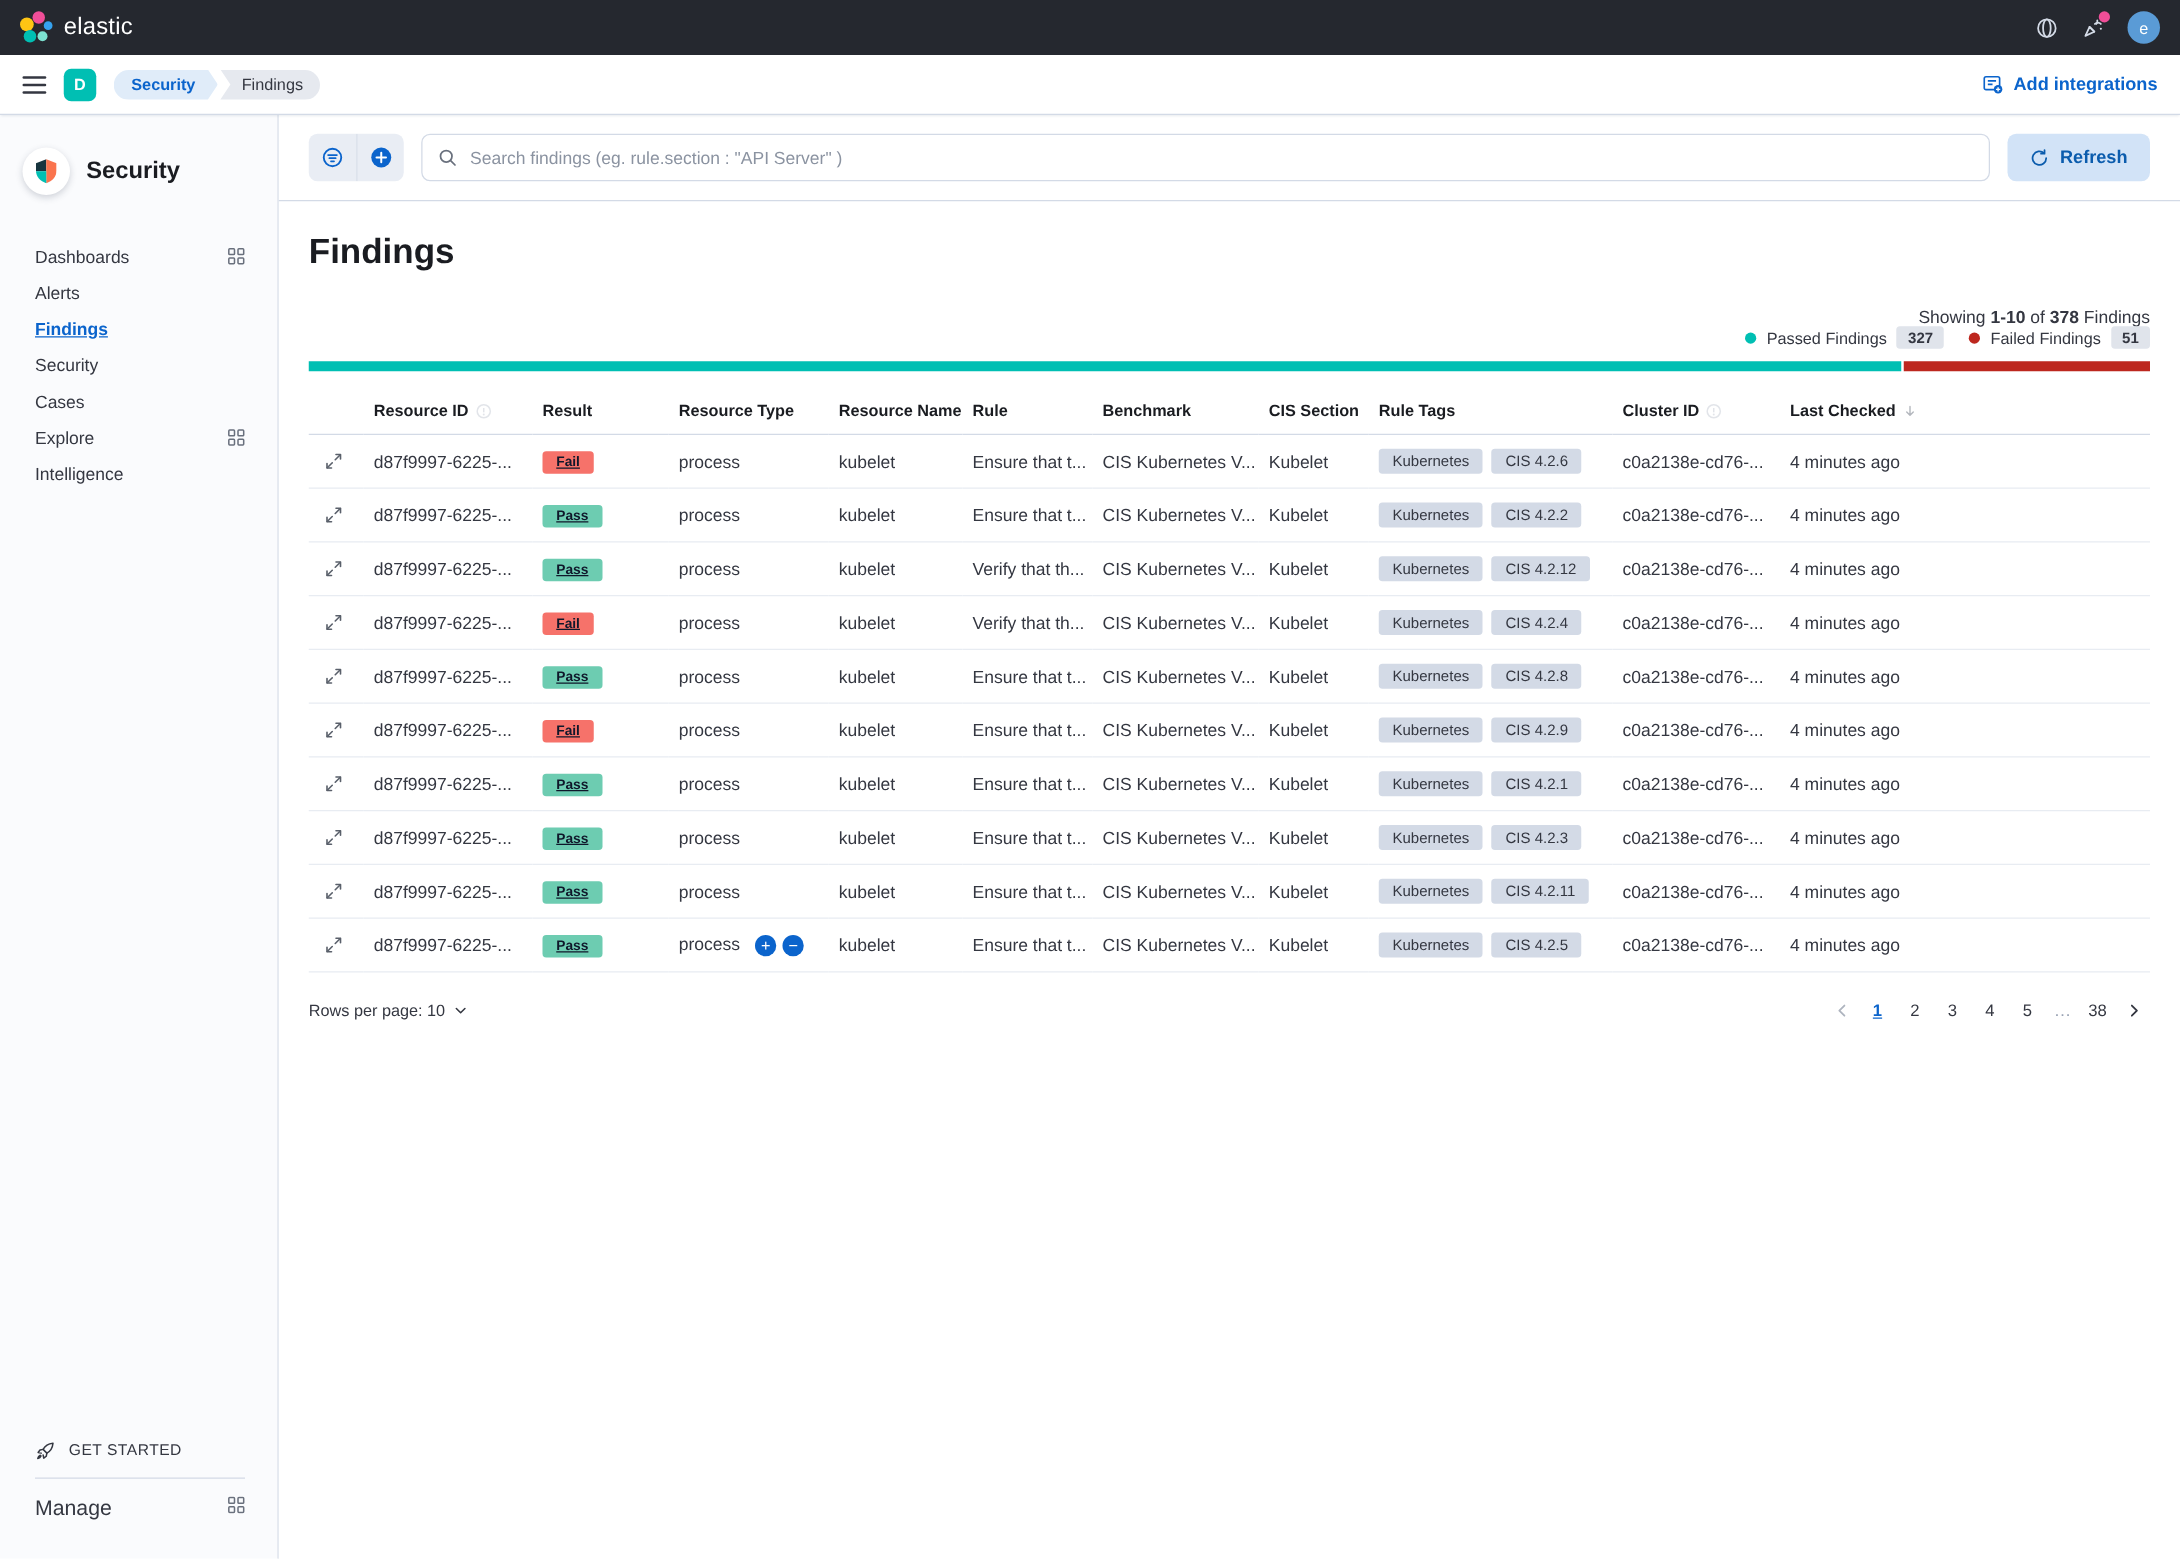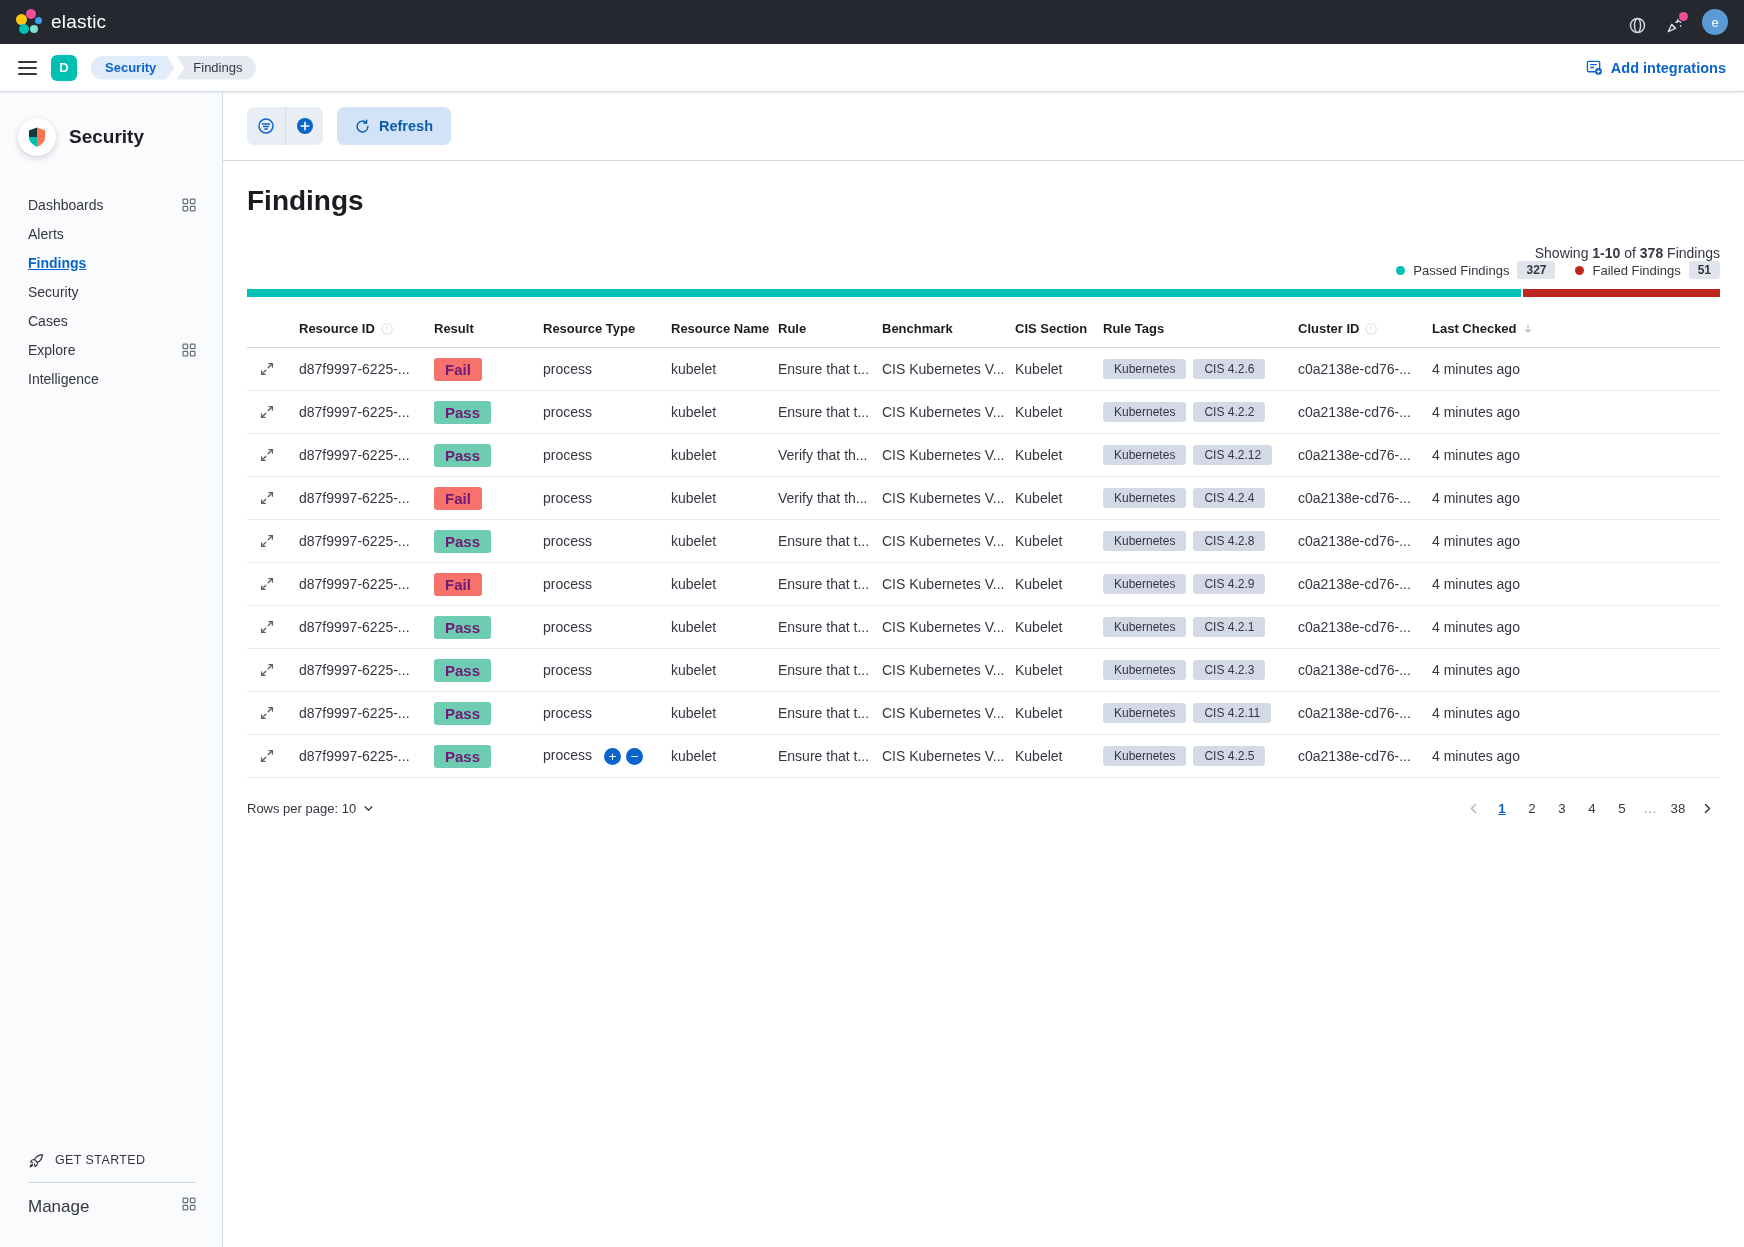"elastic" .hdr-side { align-items: flex-end -> center }
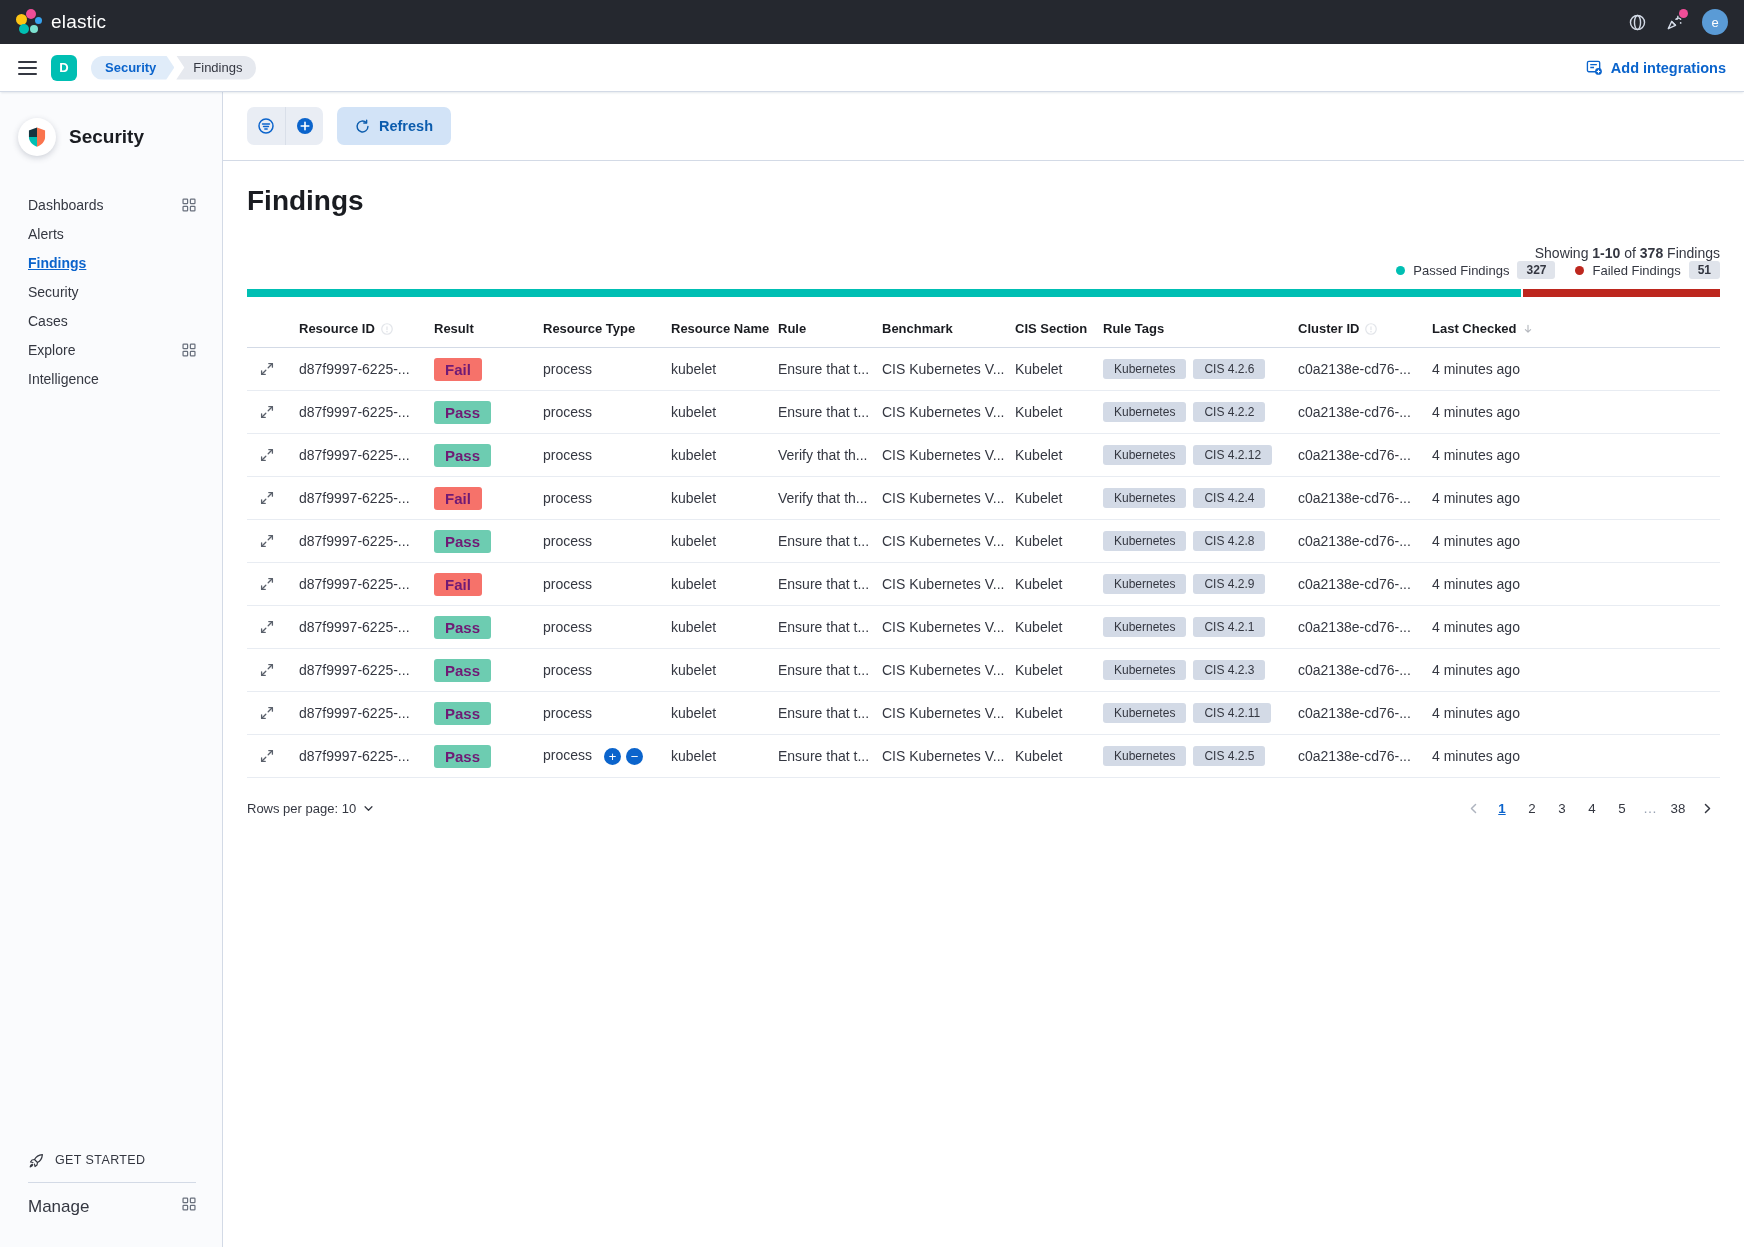"Search findings (eg. rule.section :" div.search-findings { html: none -> <div> <svg> <circle></circle> <path></path> </svg> <input> </div> }
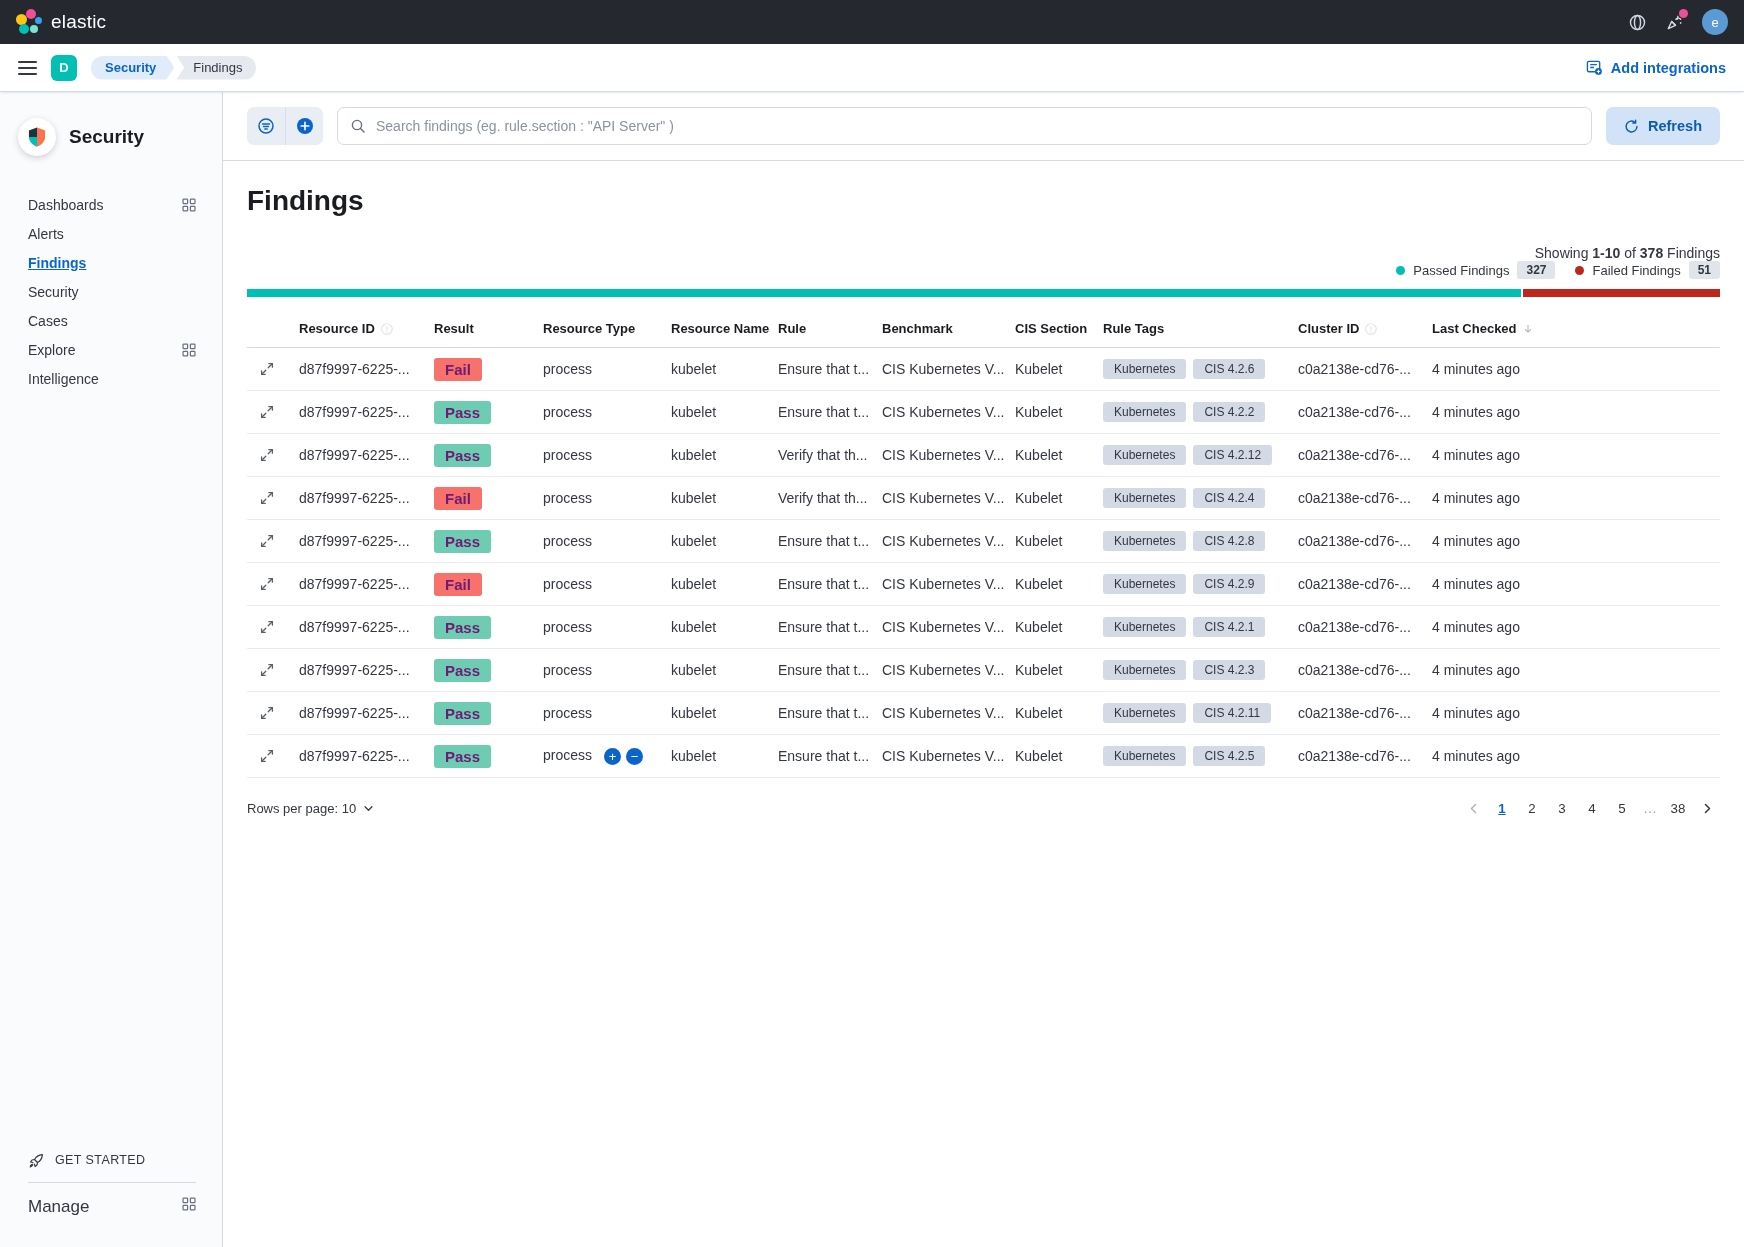"Fail" .badge-result { color: #701a75 -> #0f172a; font-size: 15px -> 11px; text-decoration: none -> underline }
